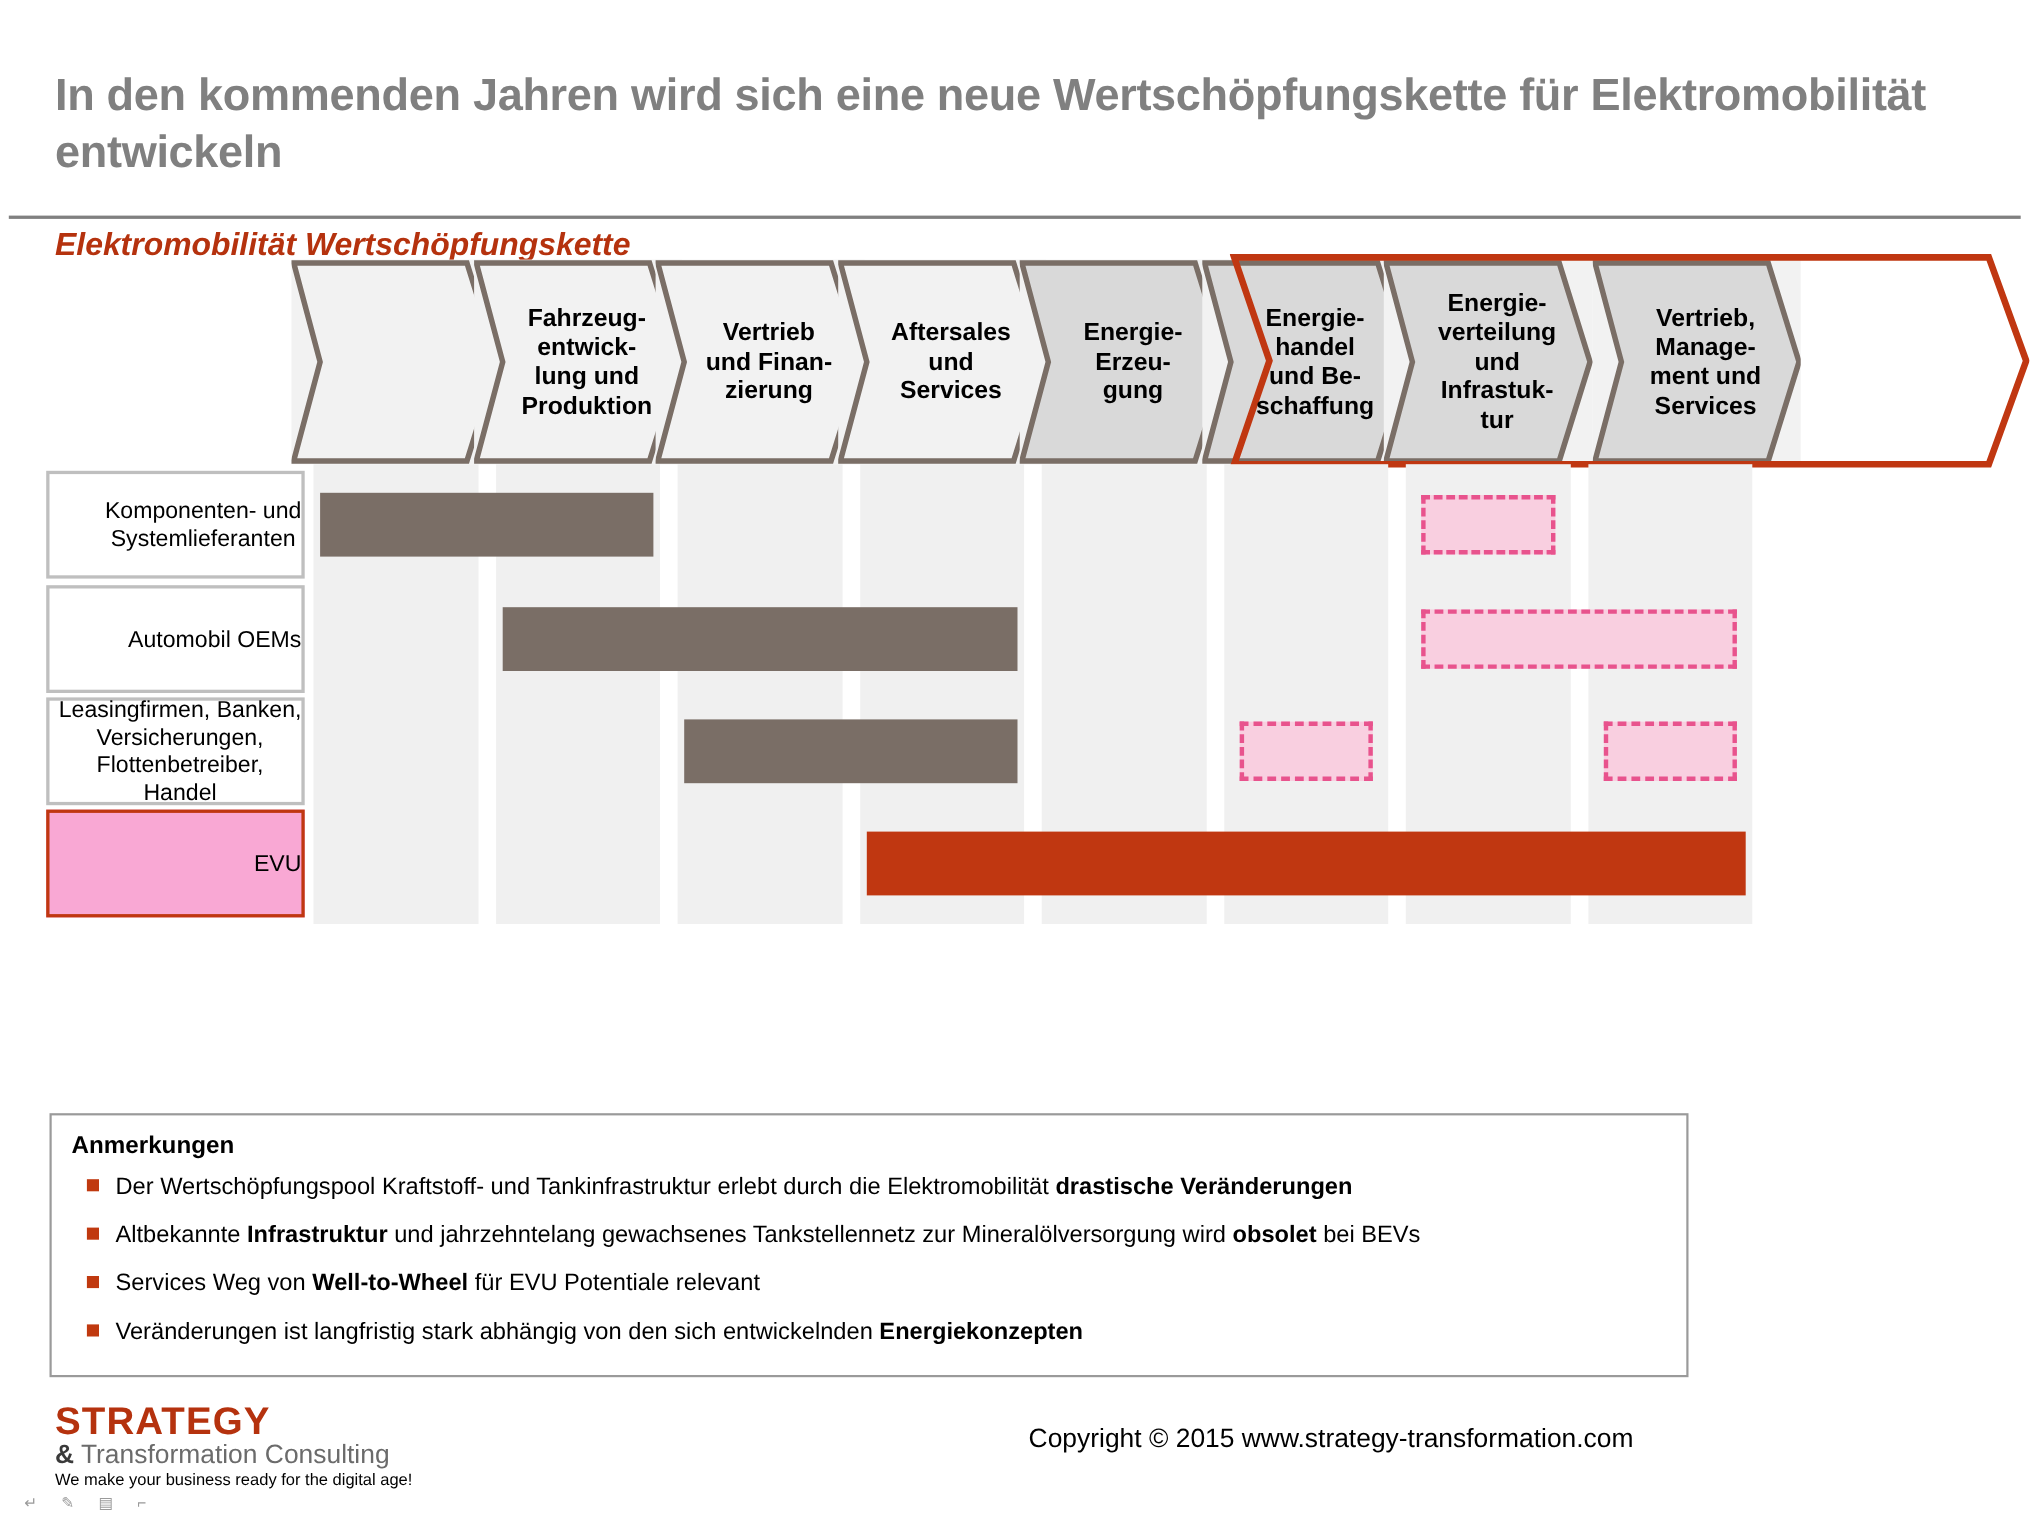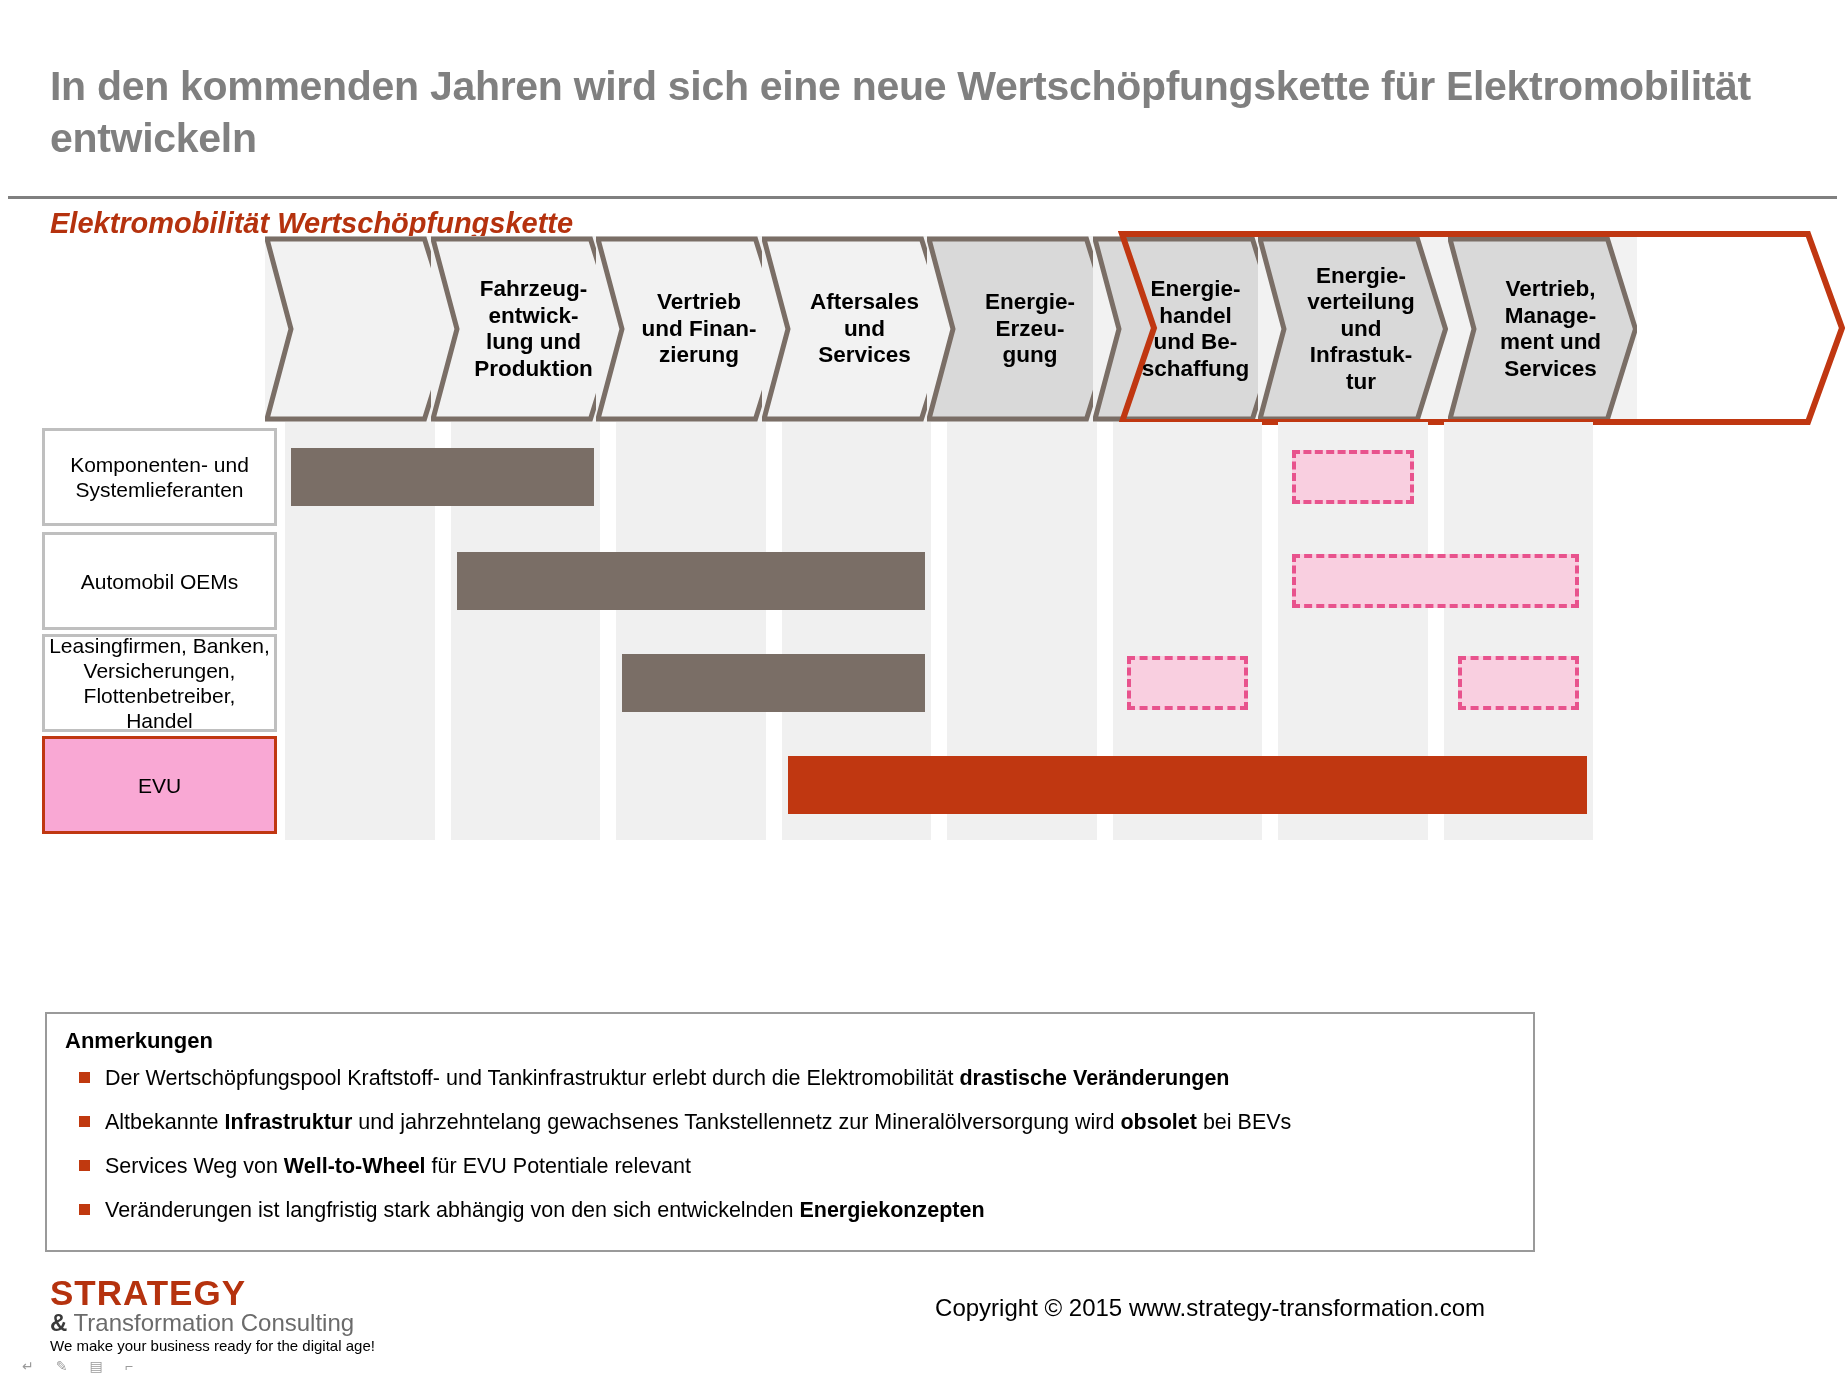"Komponenten- und" .rowlabel { justify-content: center -> flex-end }
